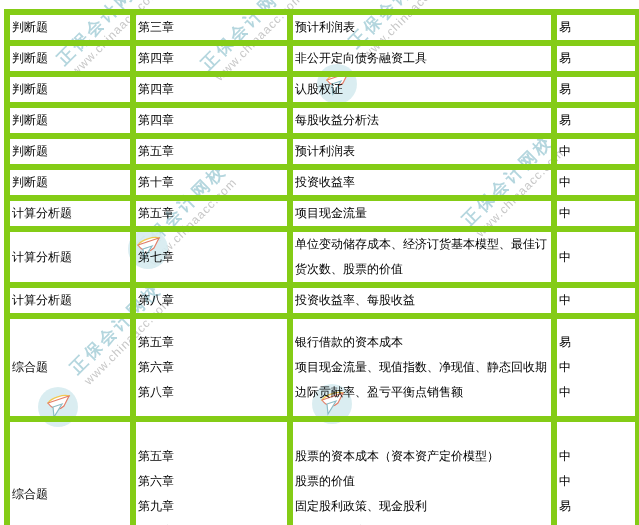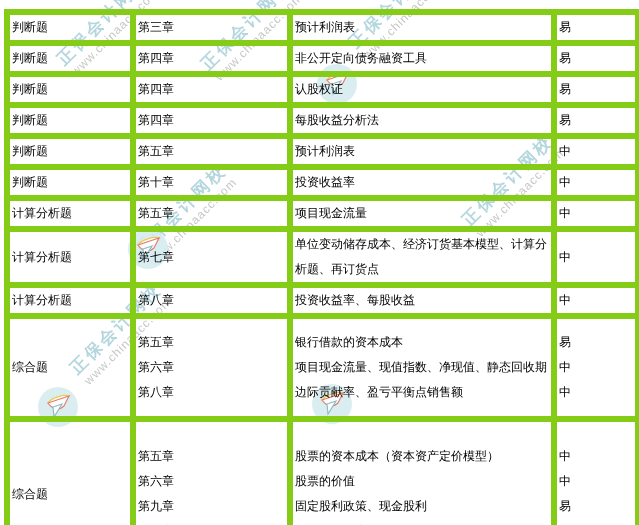"单位变动储存成本、经济订货基本模型、计算分析题、再订货点" td { text: 计算分析题、再订货点 -> 最佳订货次数、股票的价值 }
